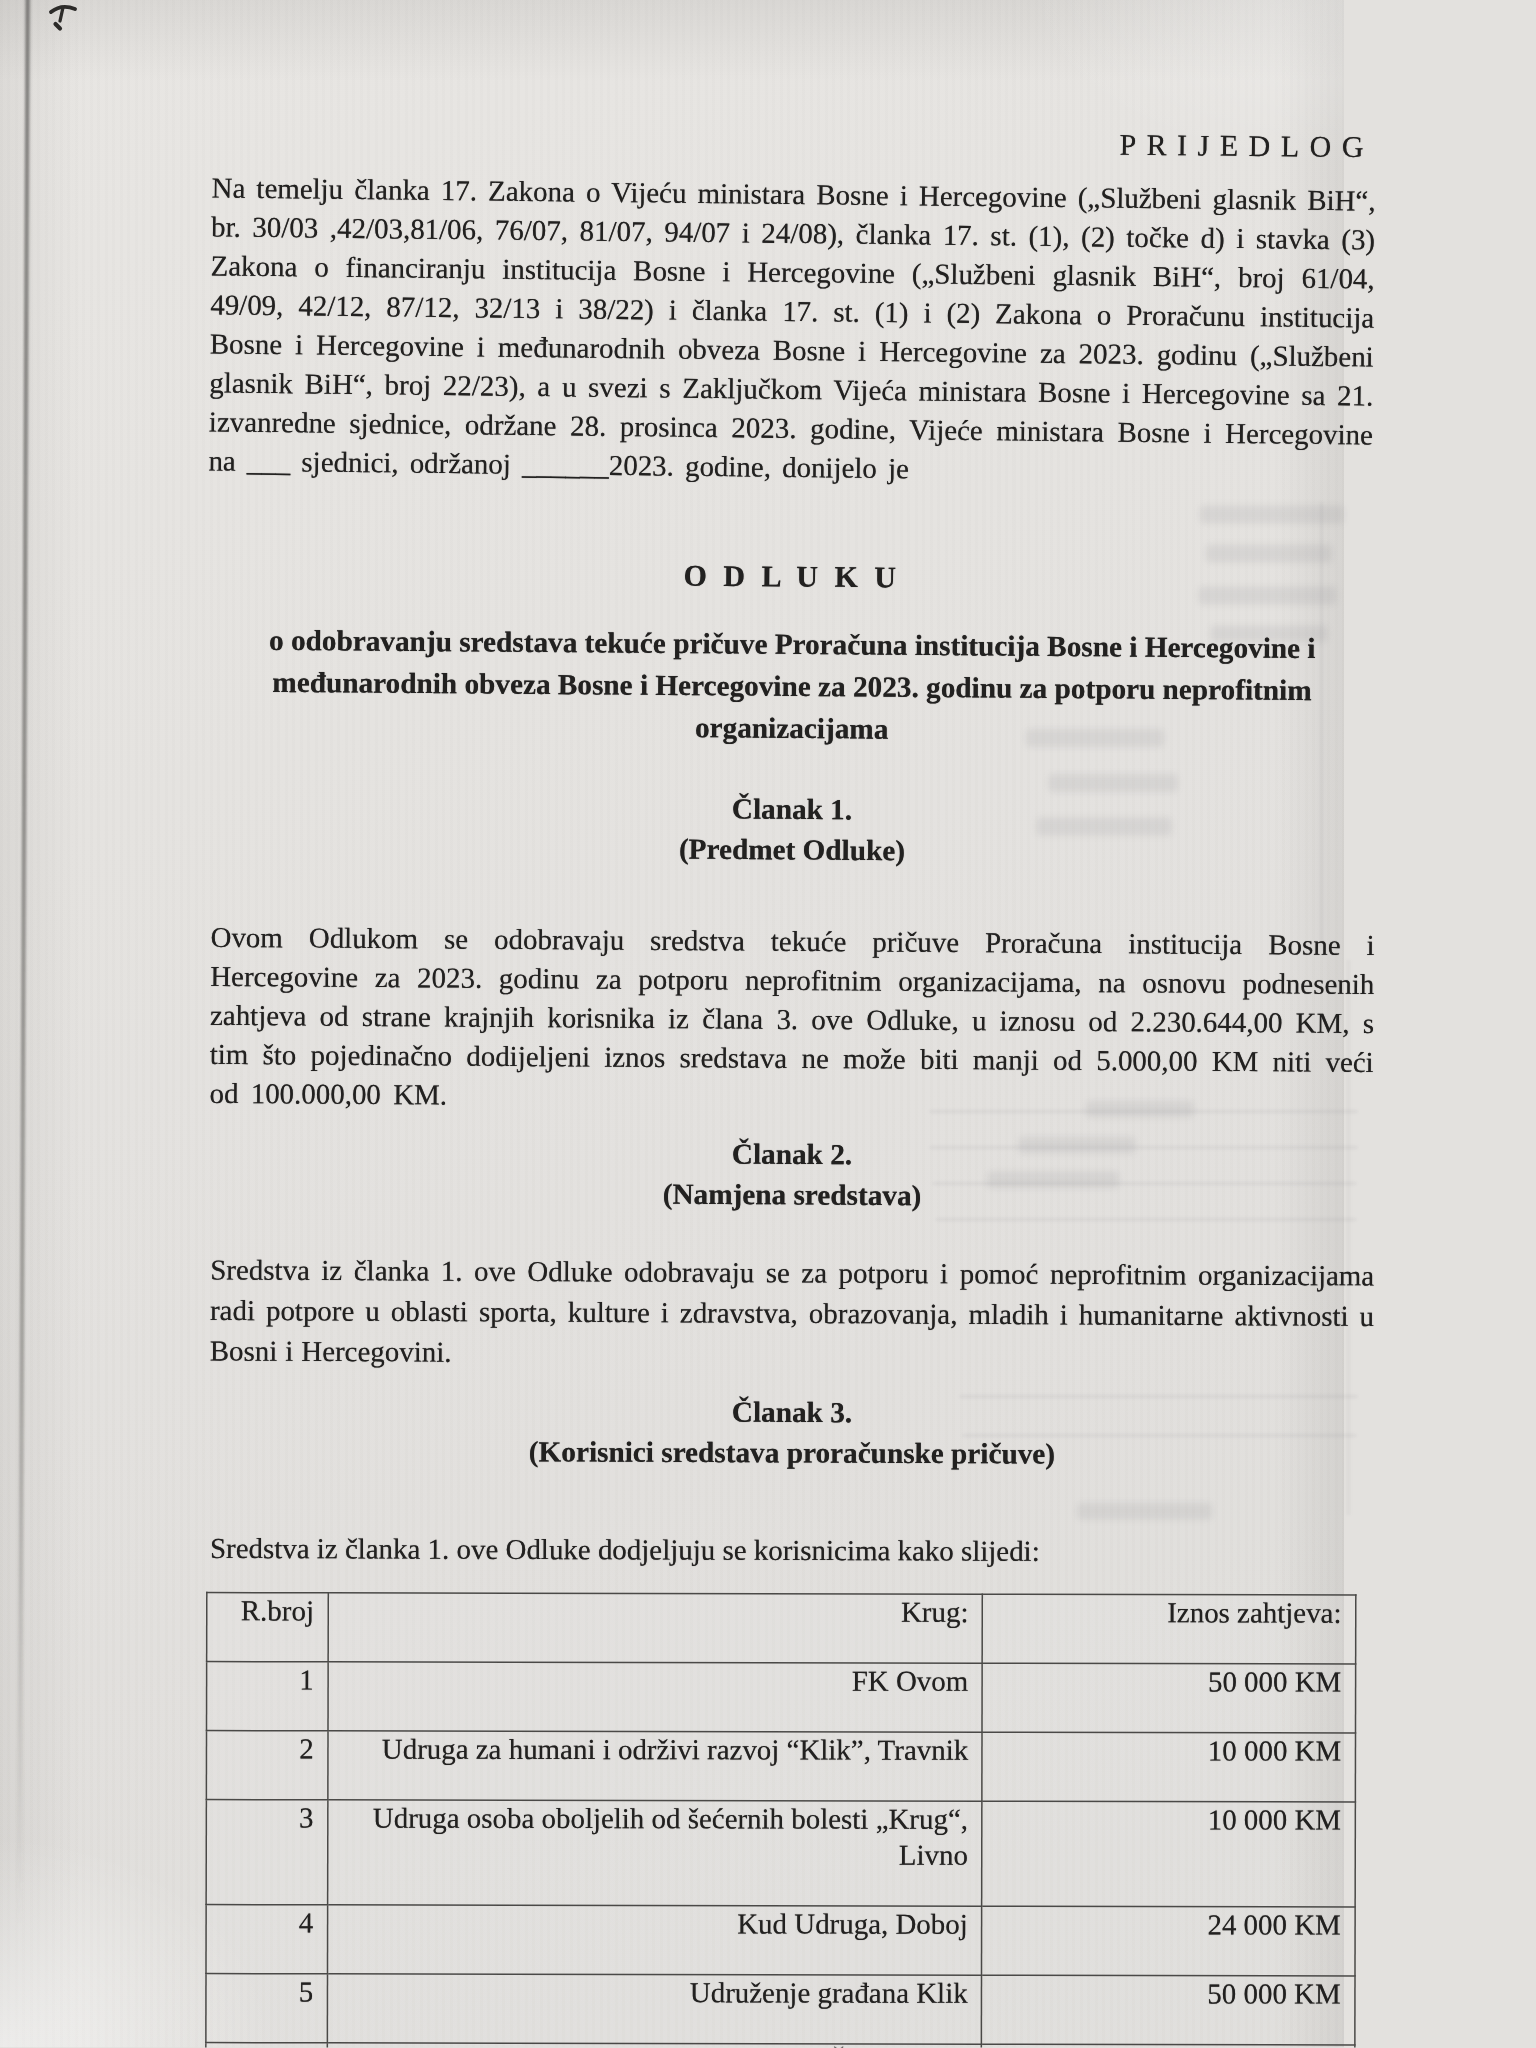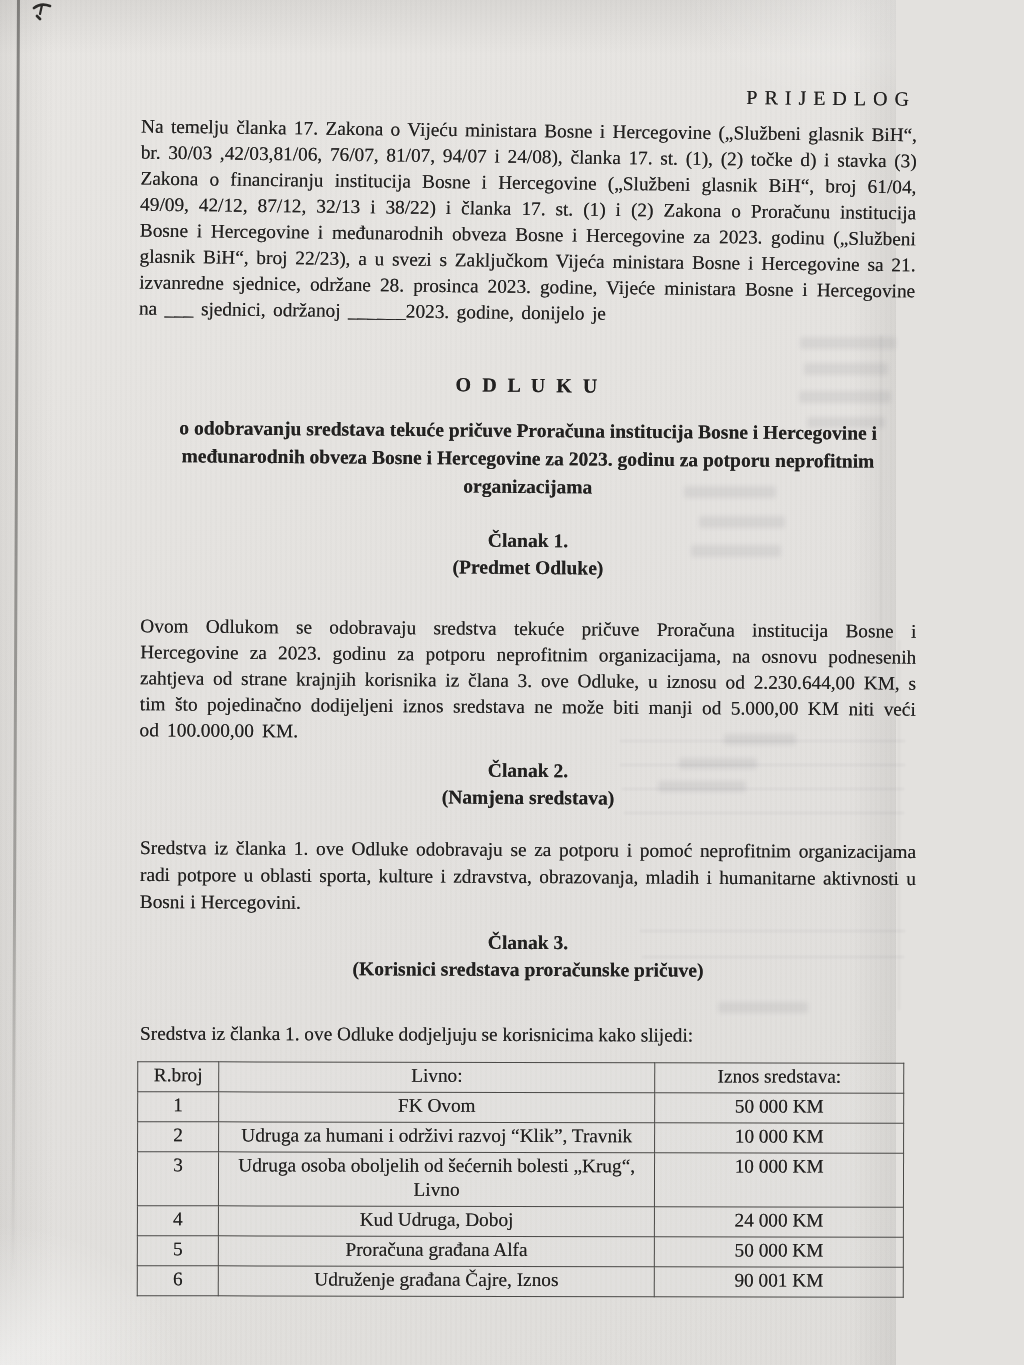"R.broj" table.benef th,table.benef td { padding: 1px 9px 4px 9px -> 1px 9px 20px 9px; text-align: center -> right }
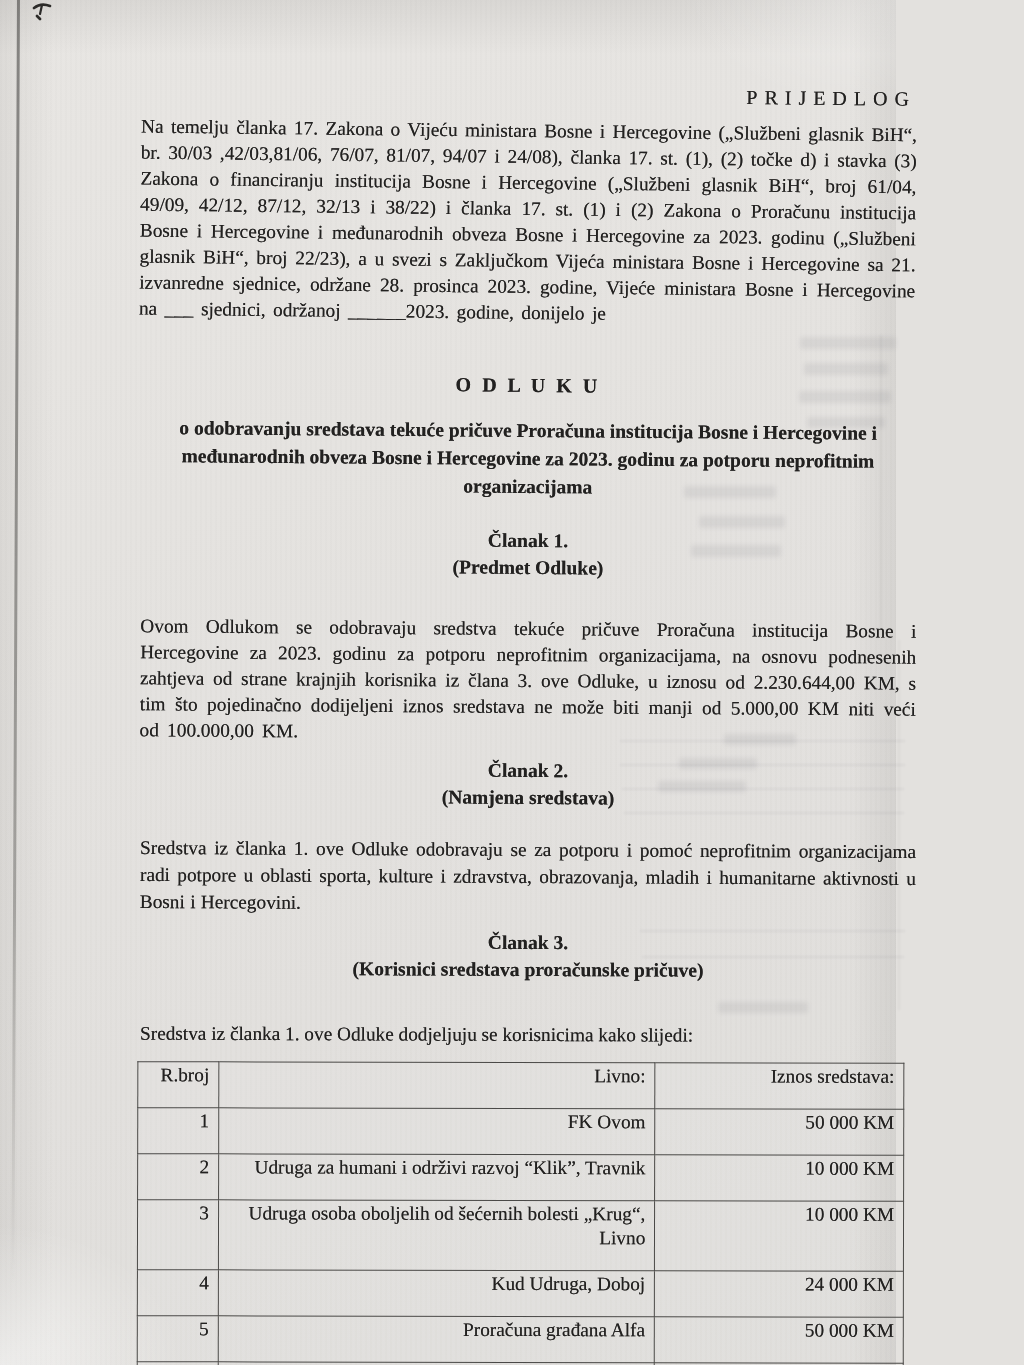"Livno:" th { text: Livno -> Krug }
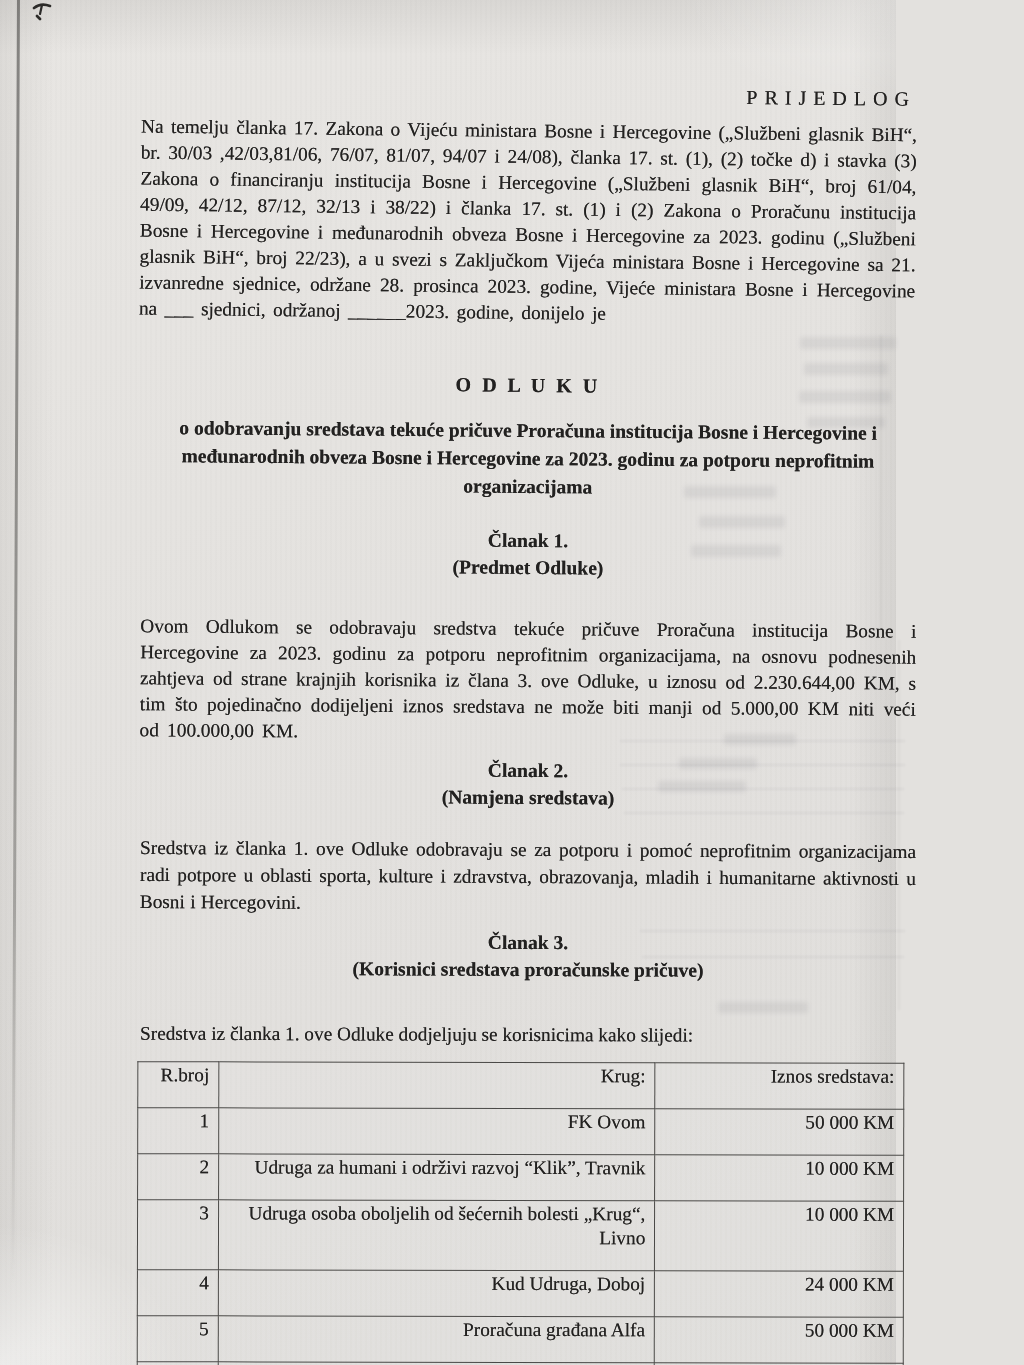"Iznos sredstava:" th { text: sredstava -> zahtjeva }
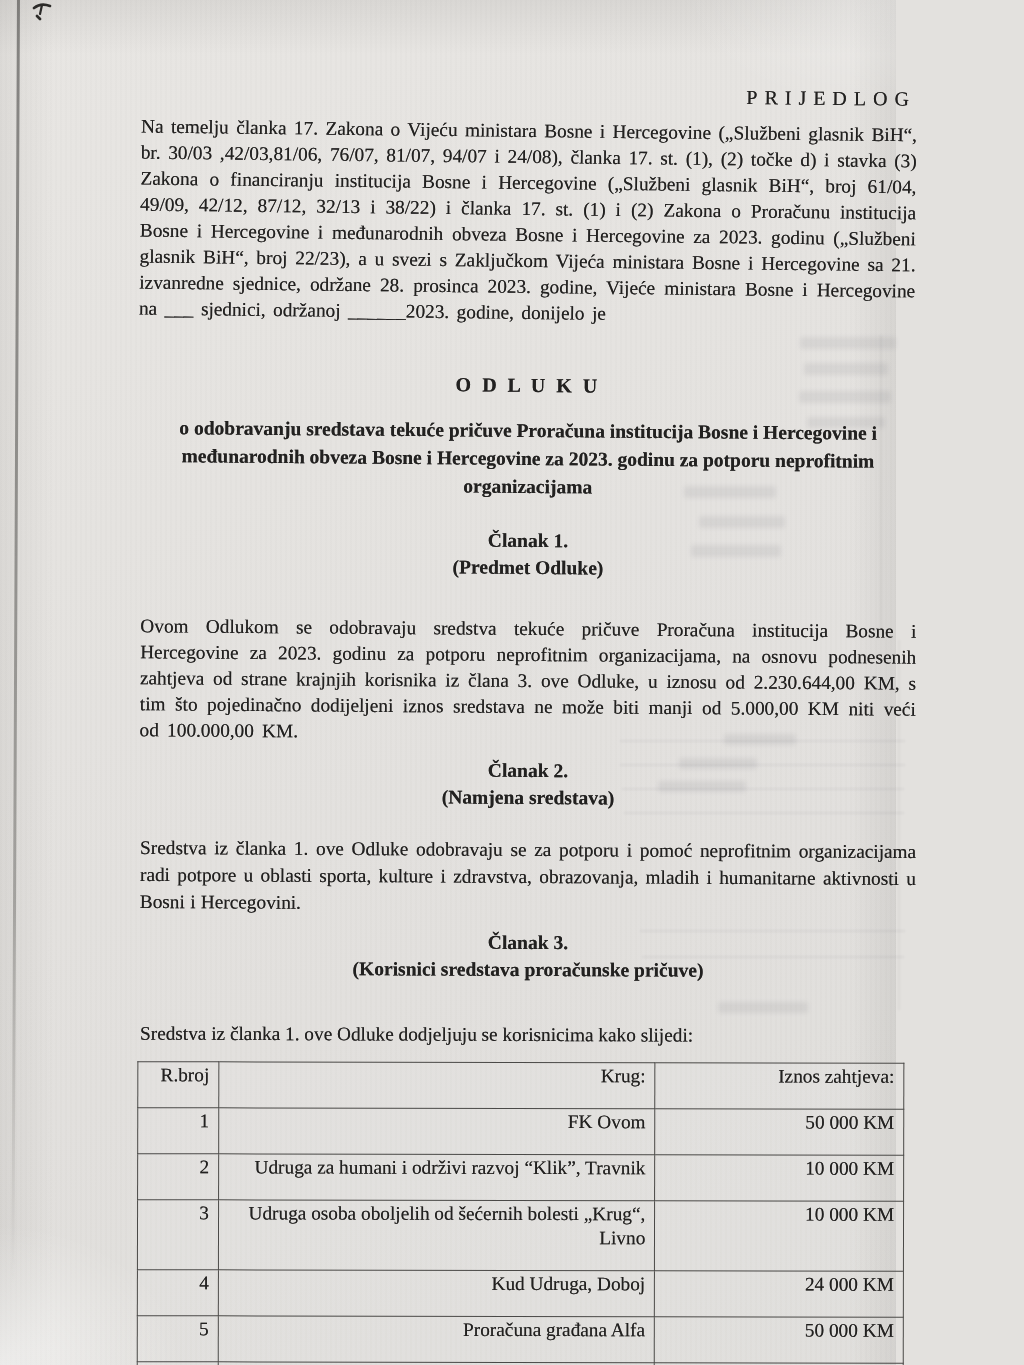"Proračuna građana Alfa" td { text: Proračuna građana Alfa -> Udruženje građana Klik }
